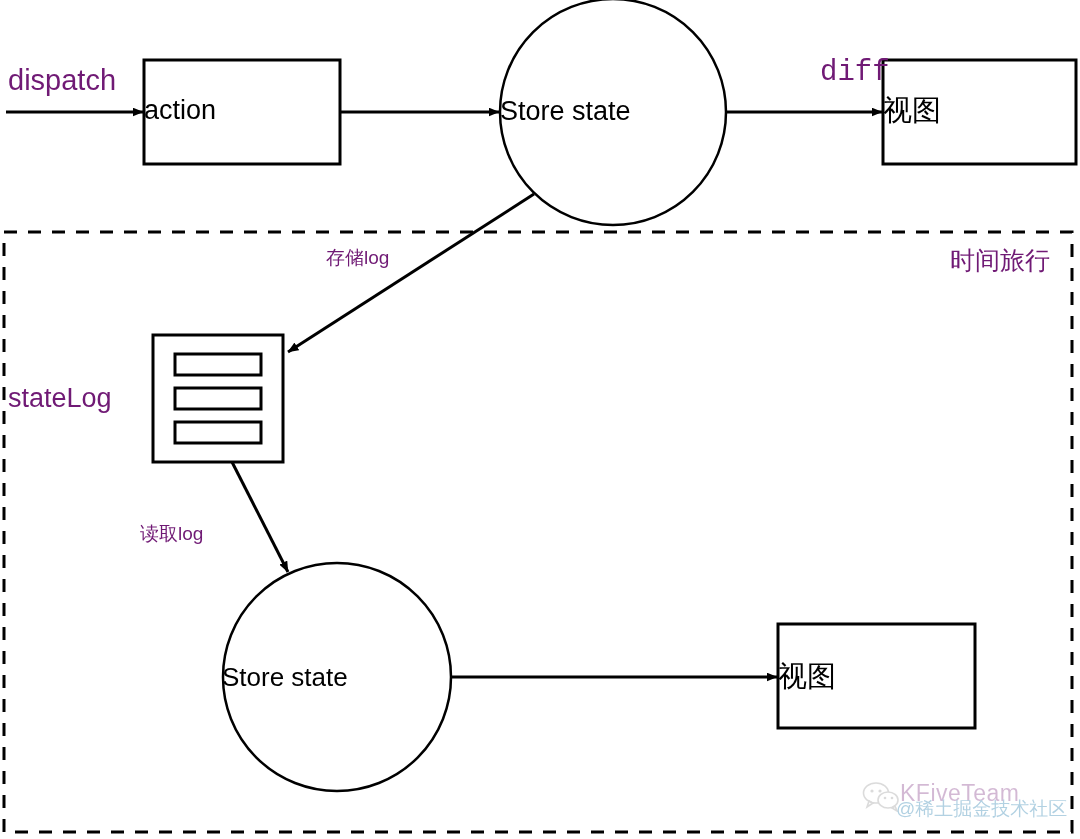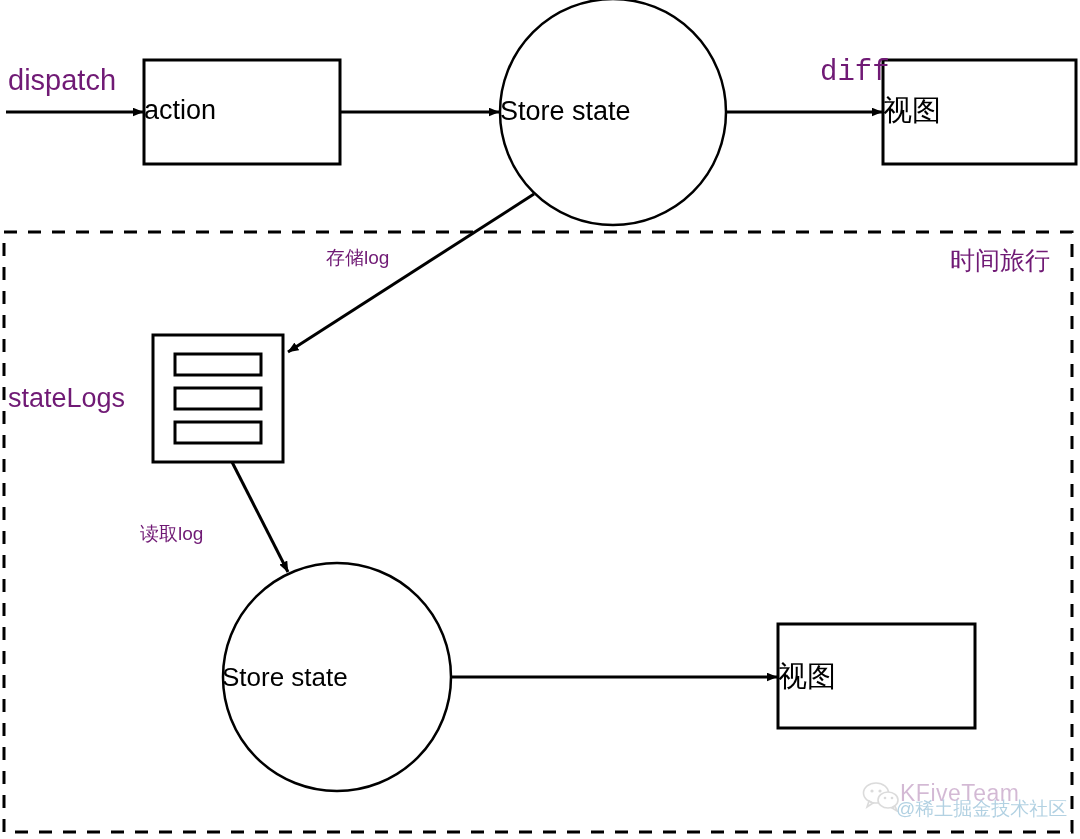"stateLogs" div.edge-label { text: stateLogs -> stateLog }
